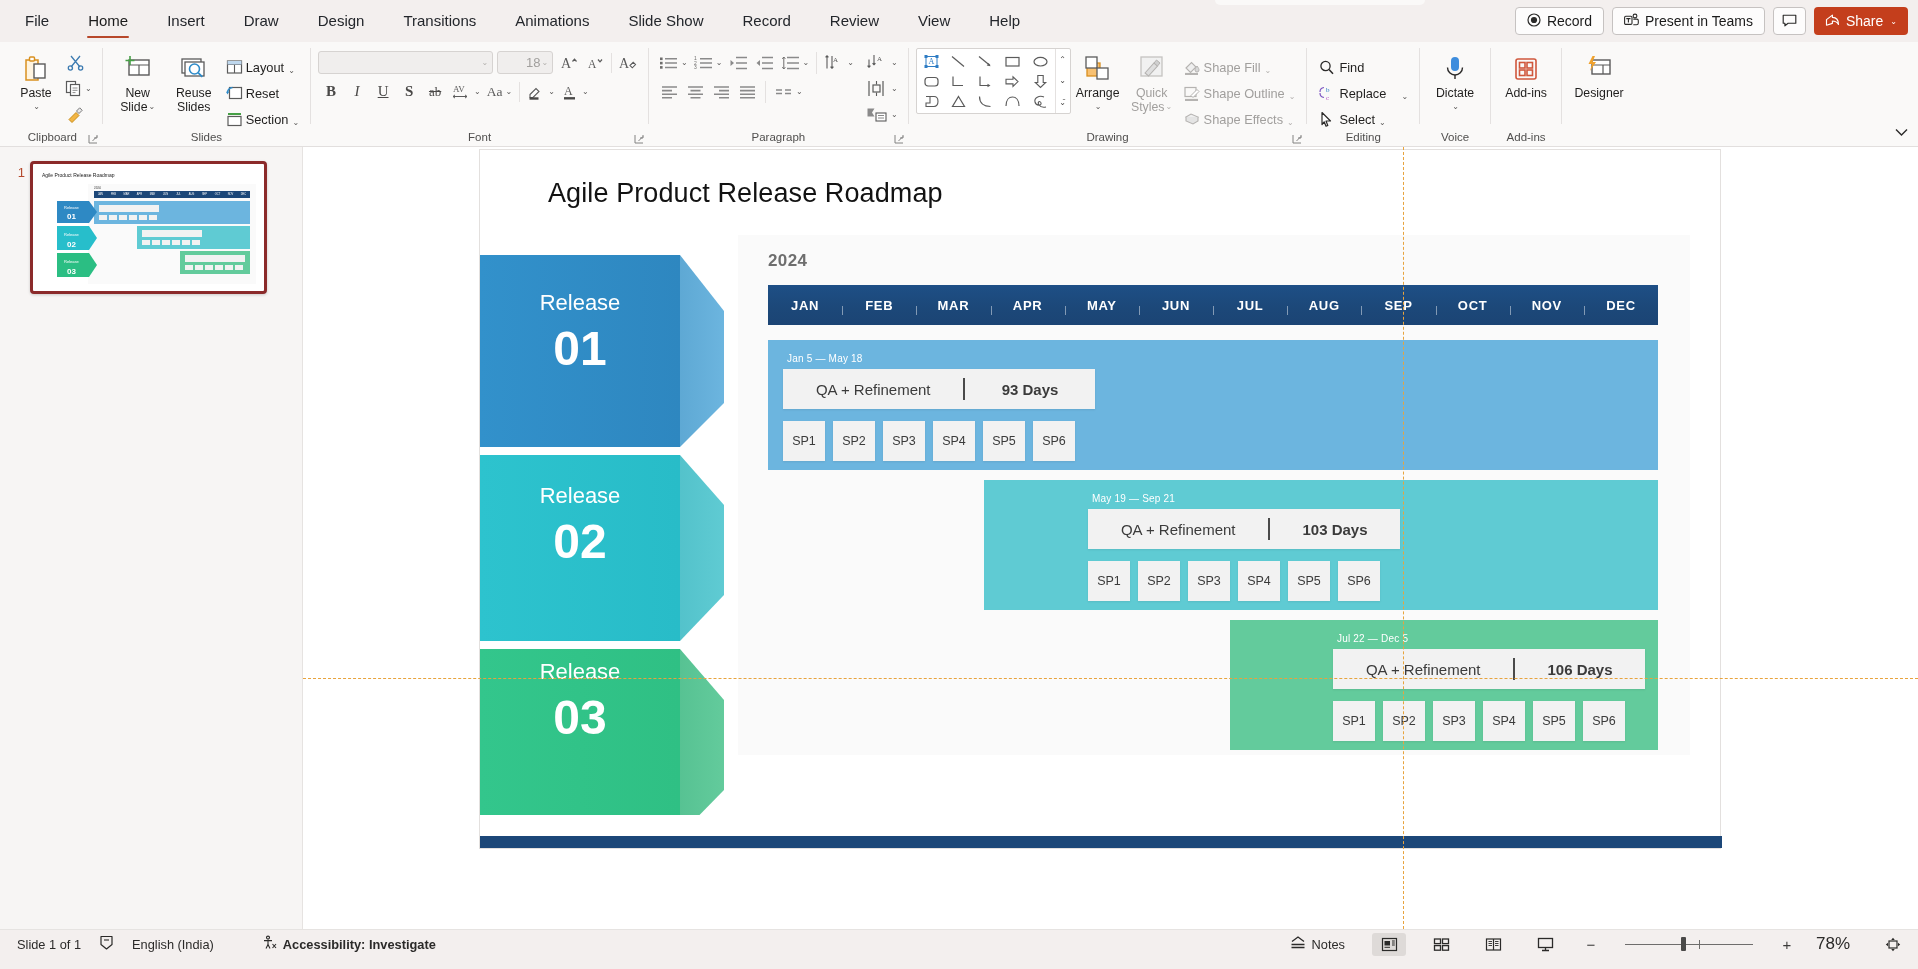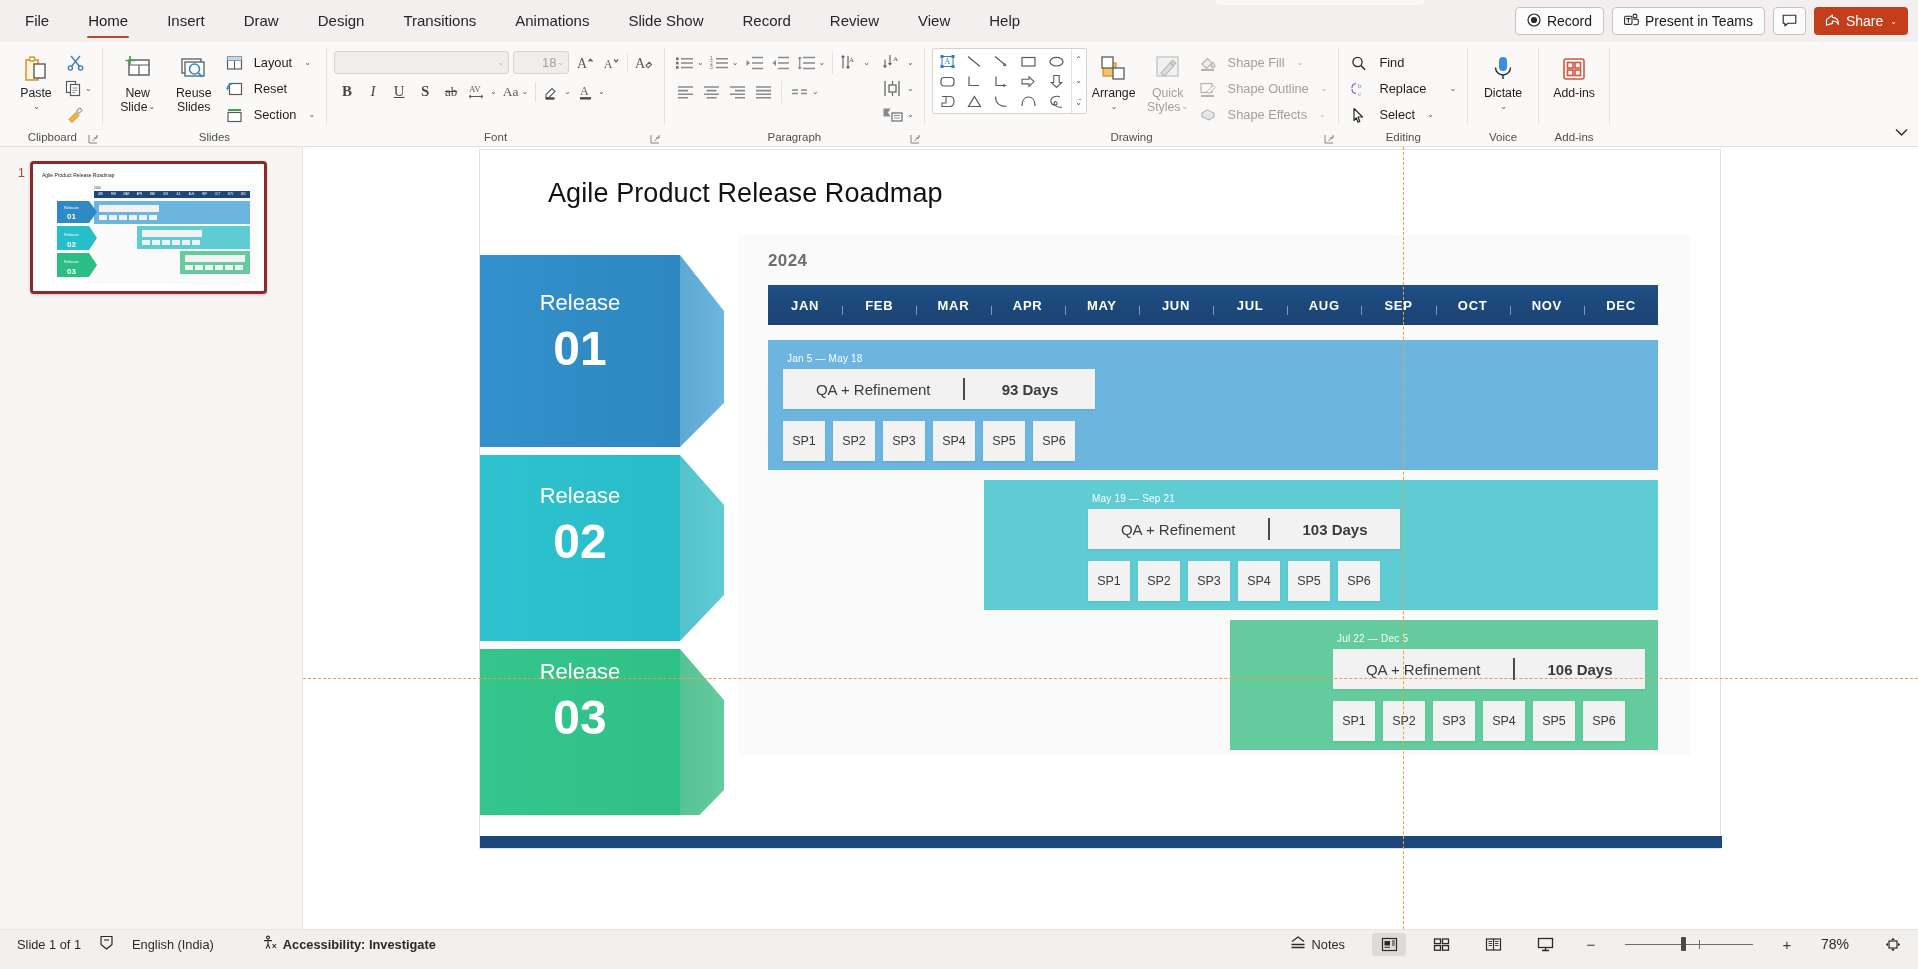"Layout" .small-btn { align-items: center -> flex-end; gap: 11px -> 3px }
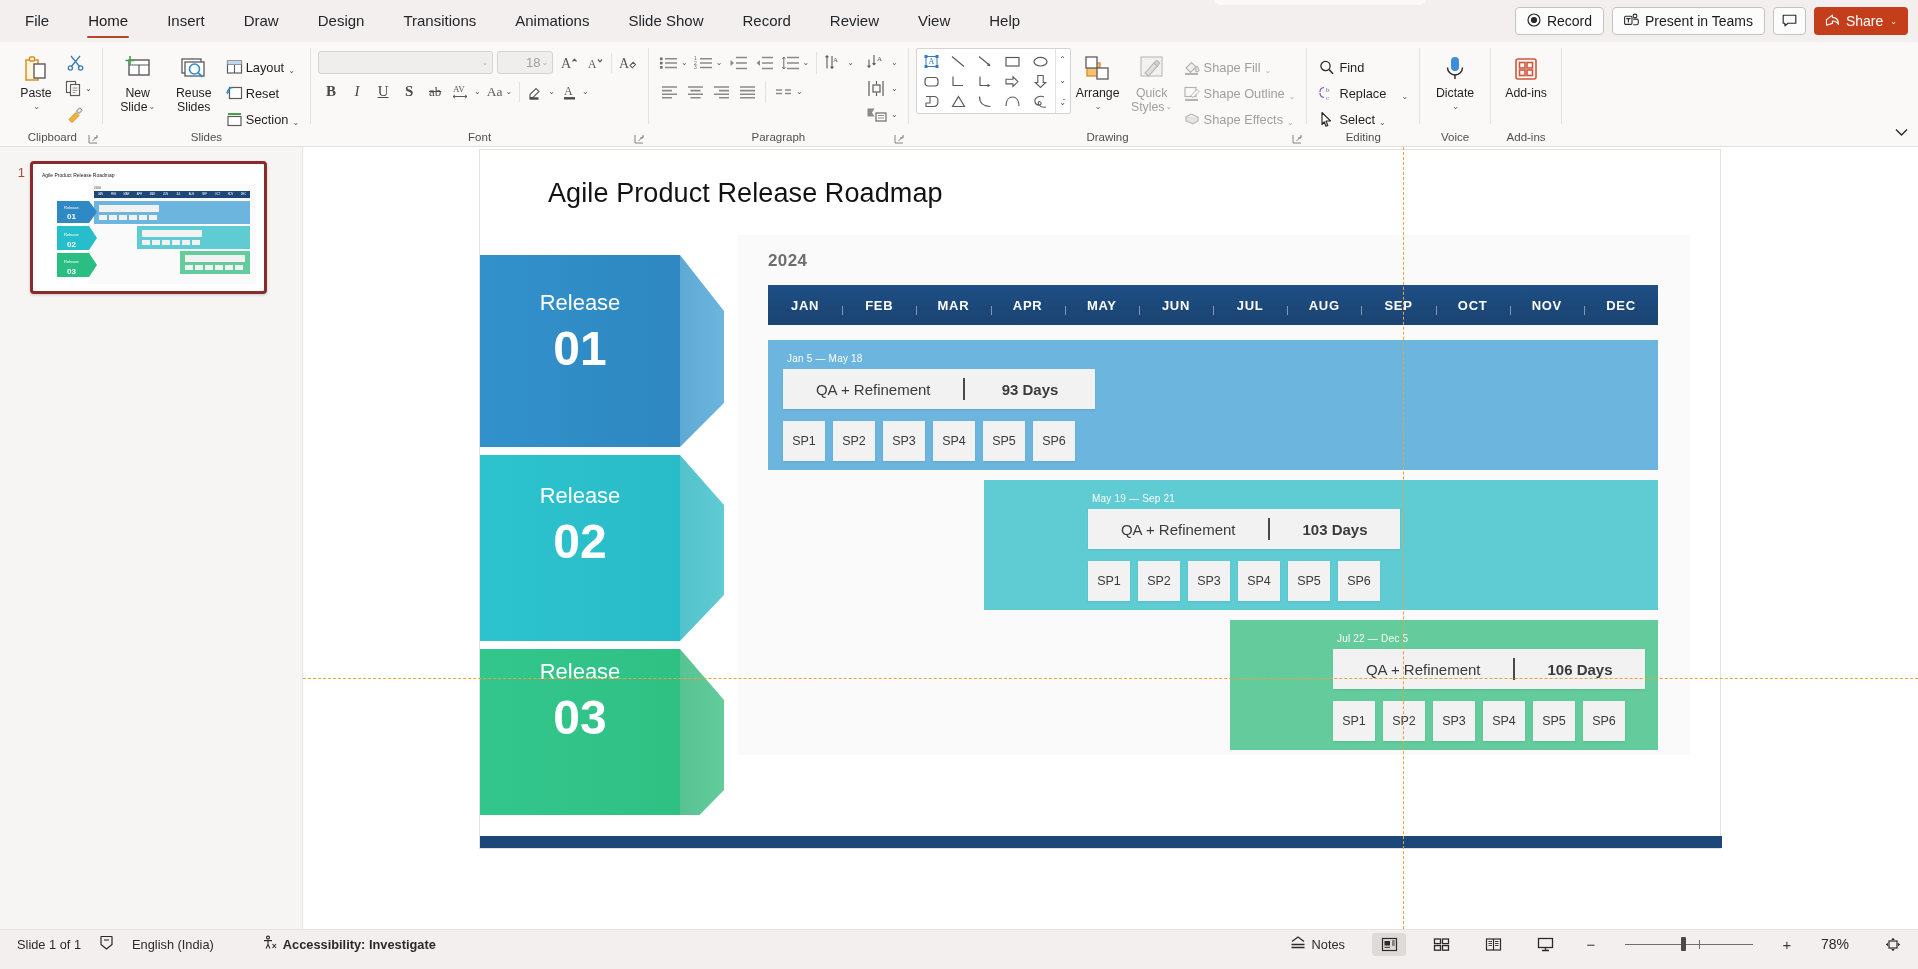"Designer" div.grp { html: none -> <div> <div> <div> <span> <svg> <rect></rect> <path></path> <path></path> </svg> </span> <span>Designer</span> </div> </div> <div></div> </div> }
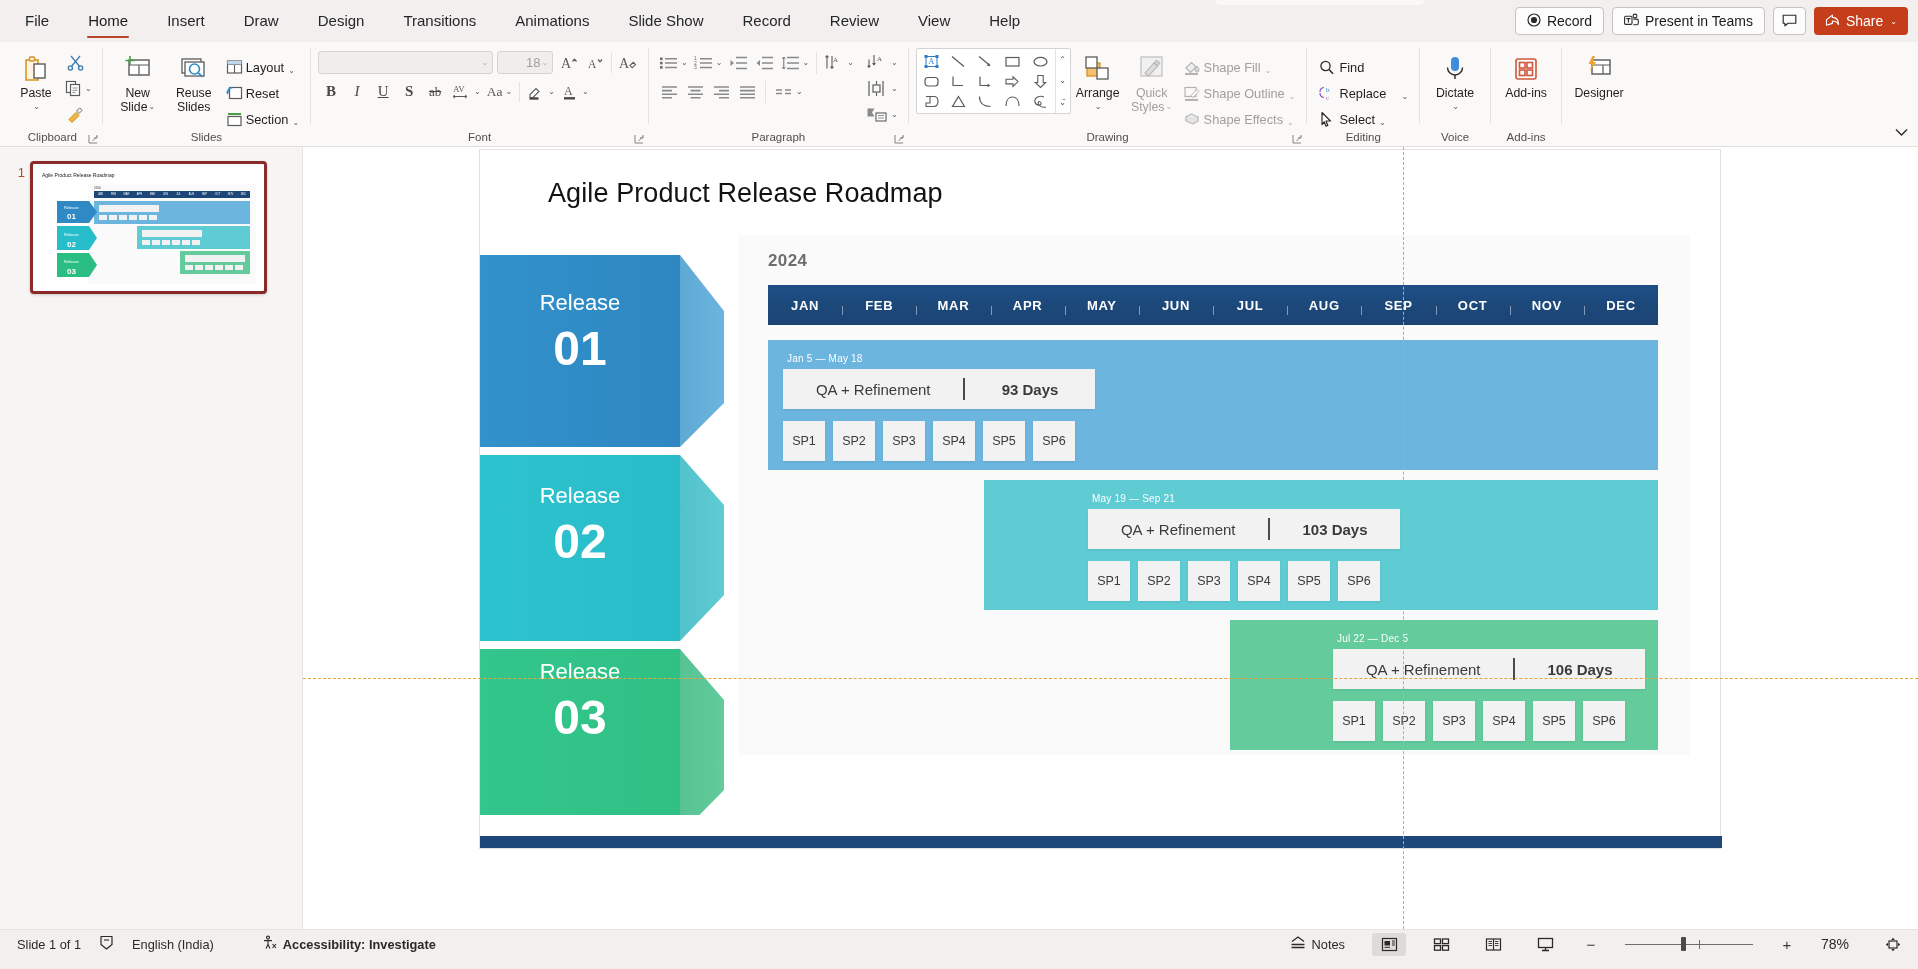"78%" .zoompct { font-size: 14px -> 17px; text-align: center -> left }
